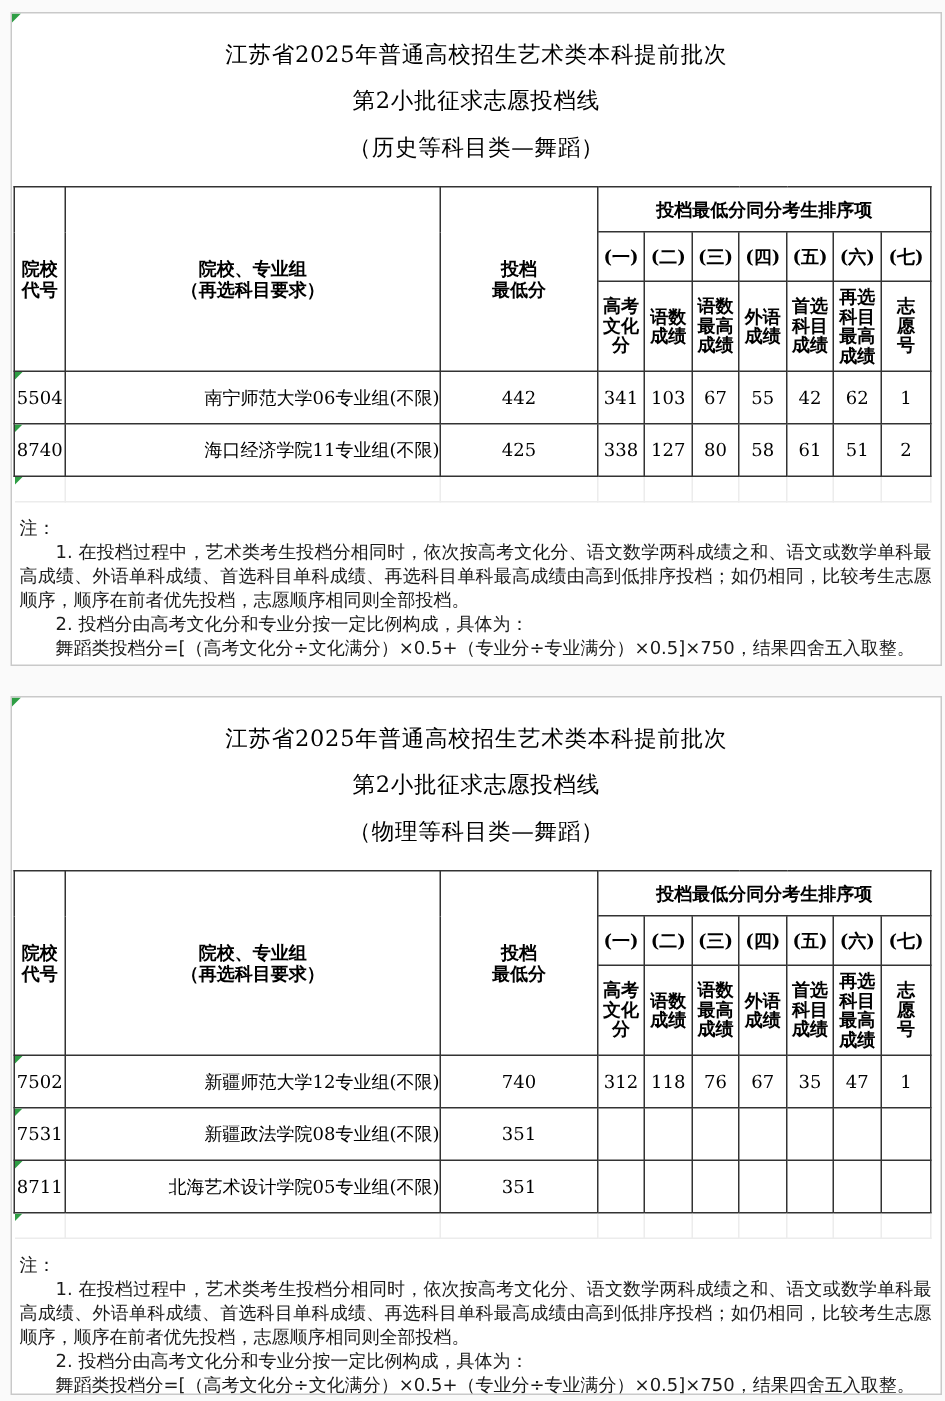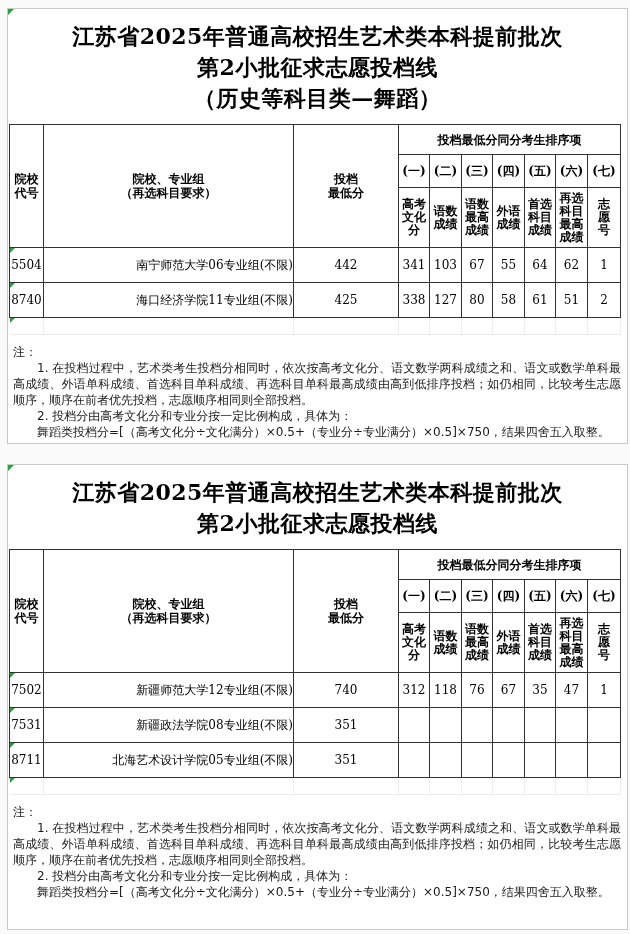"江苏省2025年普通高校招生艺术类本科提前批次" .title-line { font-size: 22px -> 15px; font-weight: bold -> normal }
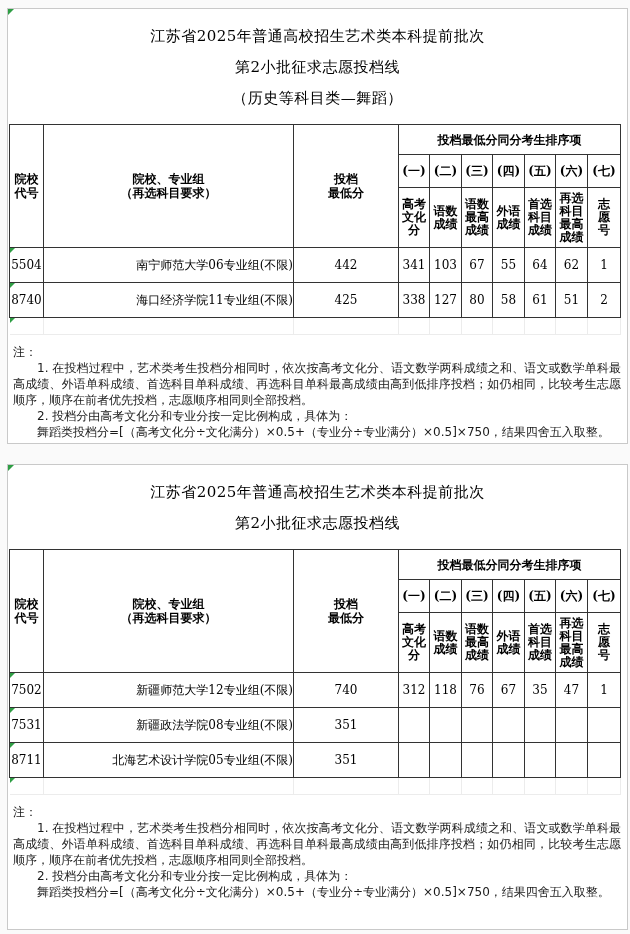"64" td { text: 64 -> 42 }
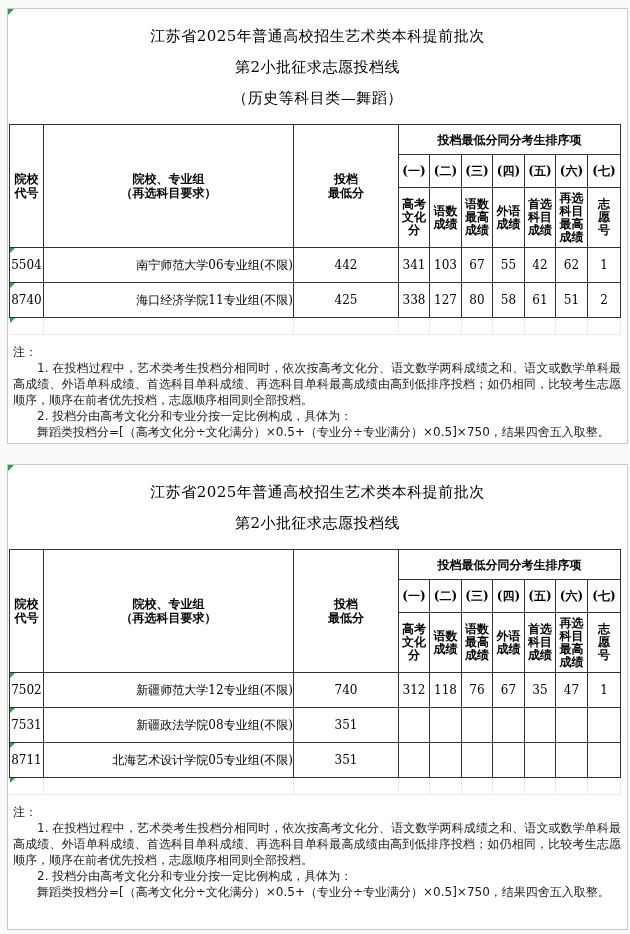"（物理等科目类—舞蹈）" div.title-line { html: none -> <div>（物理等科目类—舞蹈）</div> }
